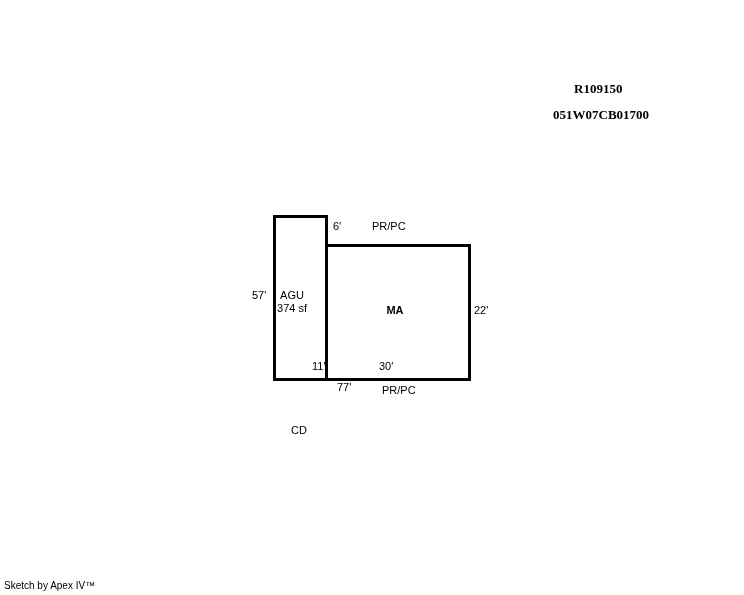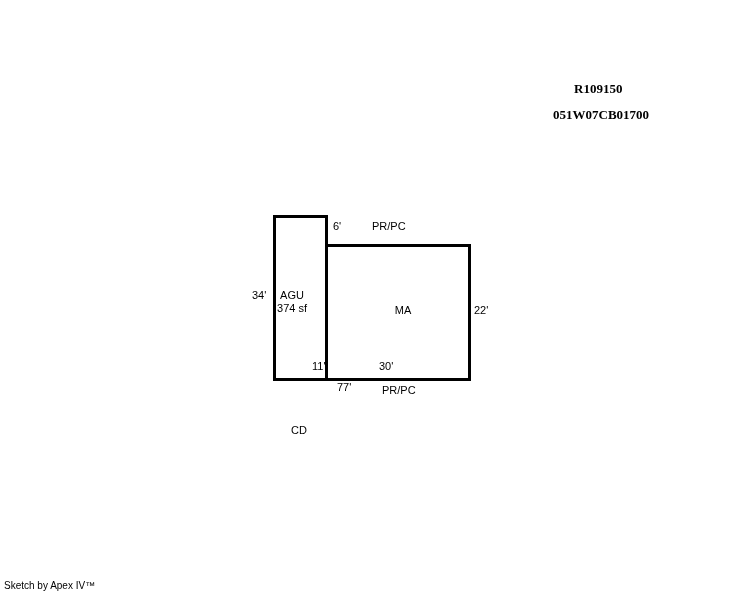"34'" div.lbl { text: 34' -> 57' }
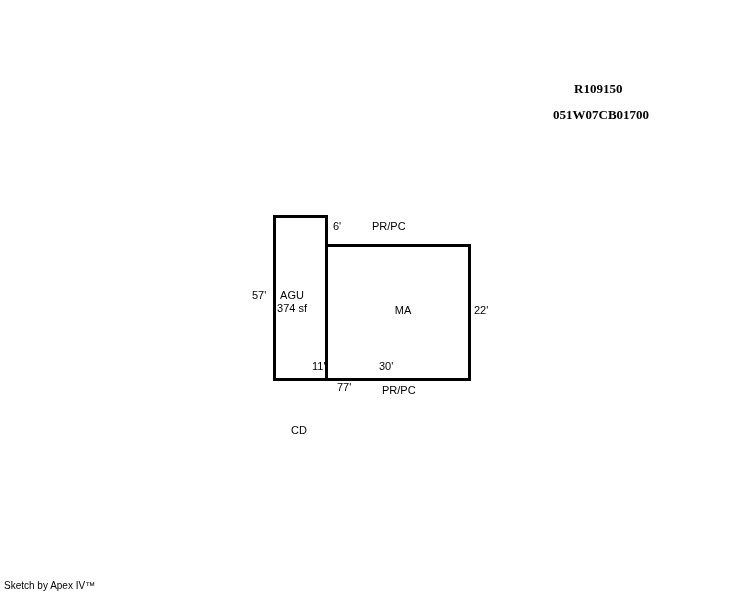"MA" div.lbl { font-weight: none -> bold; left: 330px -> 322px }
